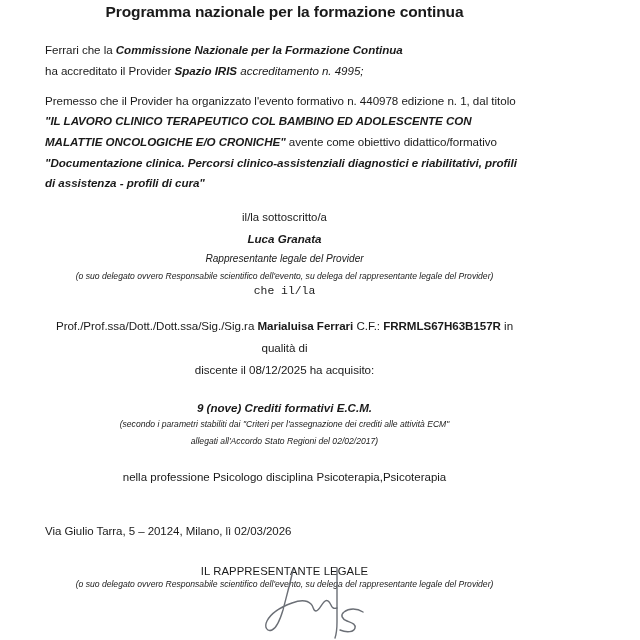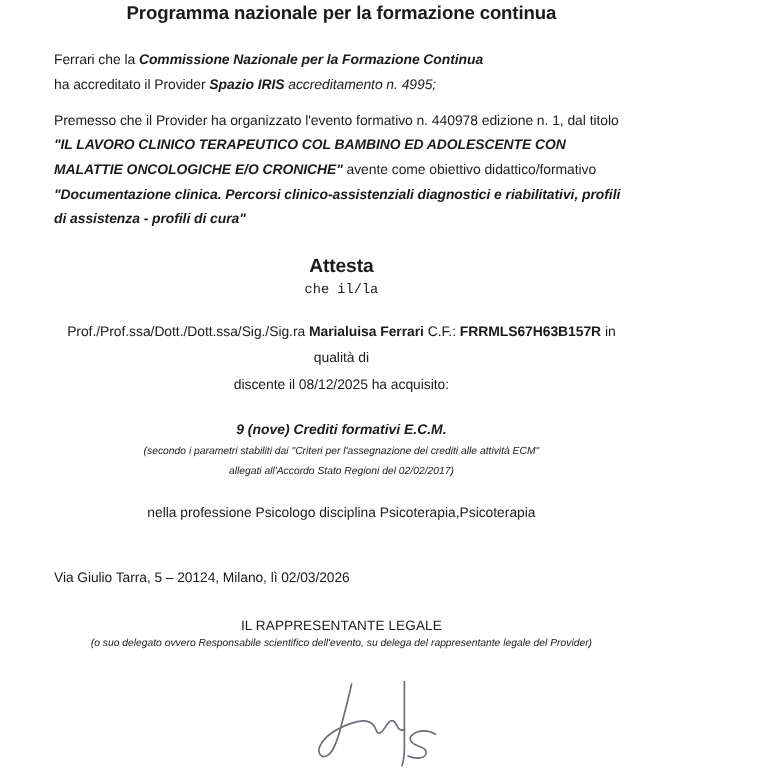"il/la sottoscritto/a" div.center { html: none -> <div> <p>il/la sottoscritto/a</p> <p>Luca Granata</p> <p>Rappresentante legale del Provider</p> <p>(o suo delegato ovvero Responsabile scientifico dell'evento, su delega del rappresentante legale del Provider)</p> </div> }
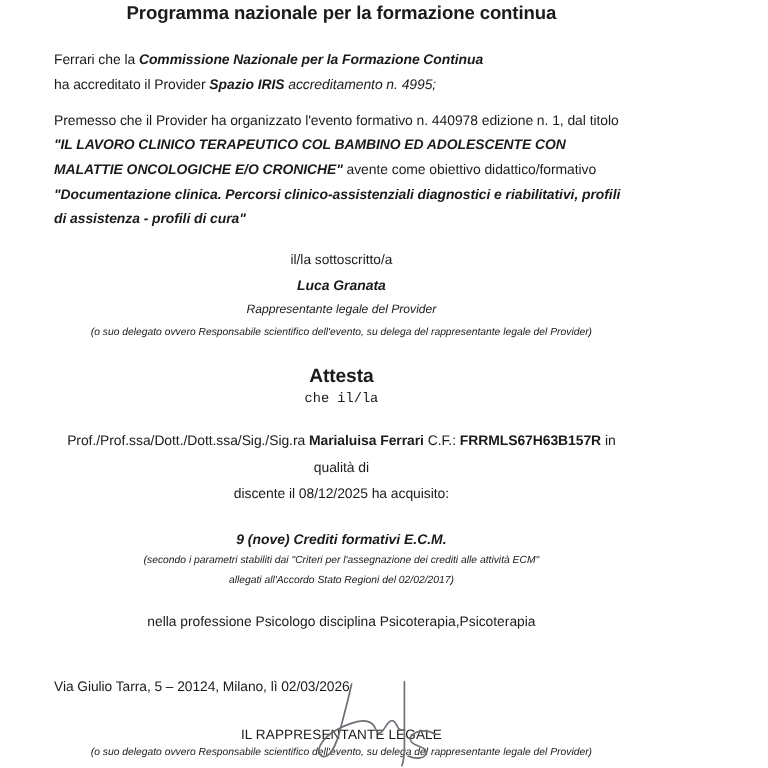"Attesta" h2.attesta { html: <h2>Attesta</h2> -> none }
